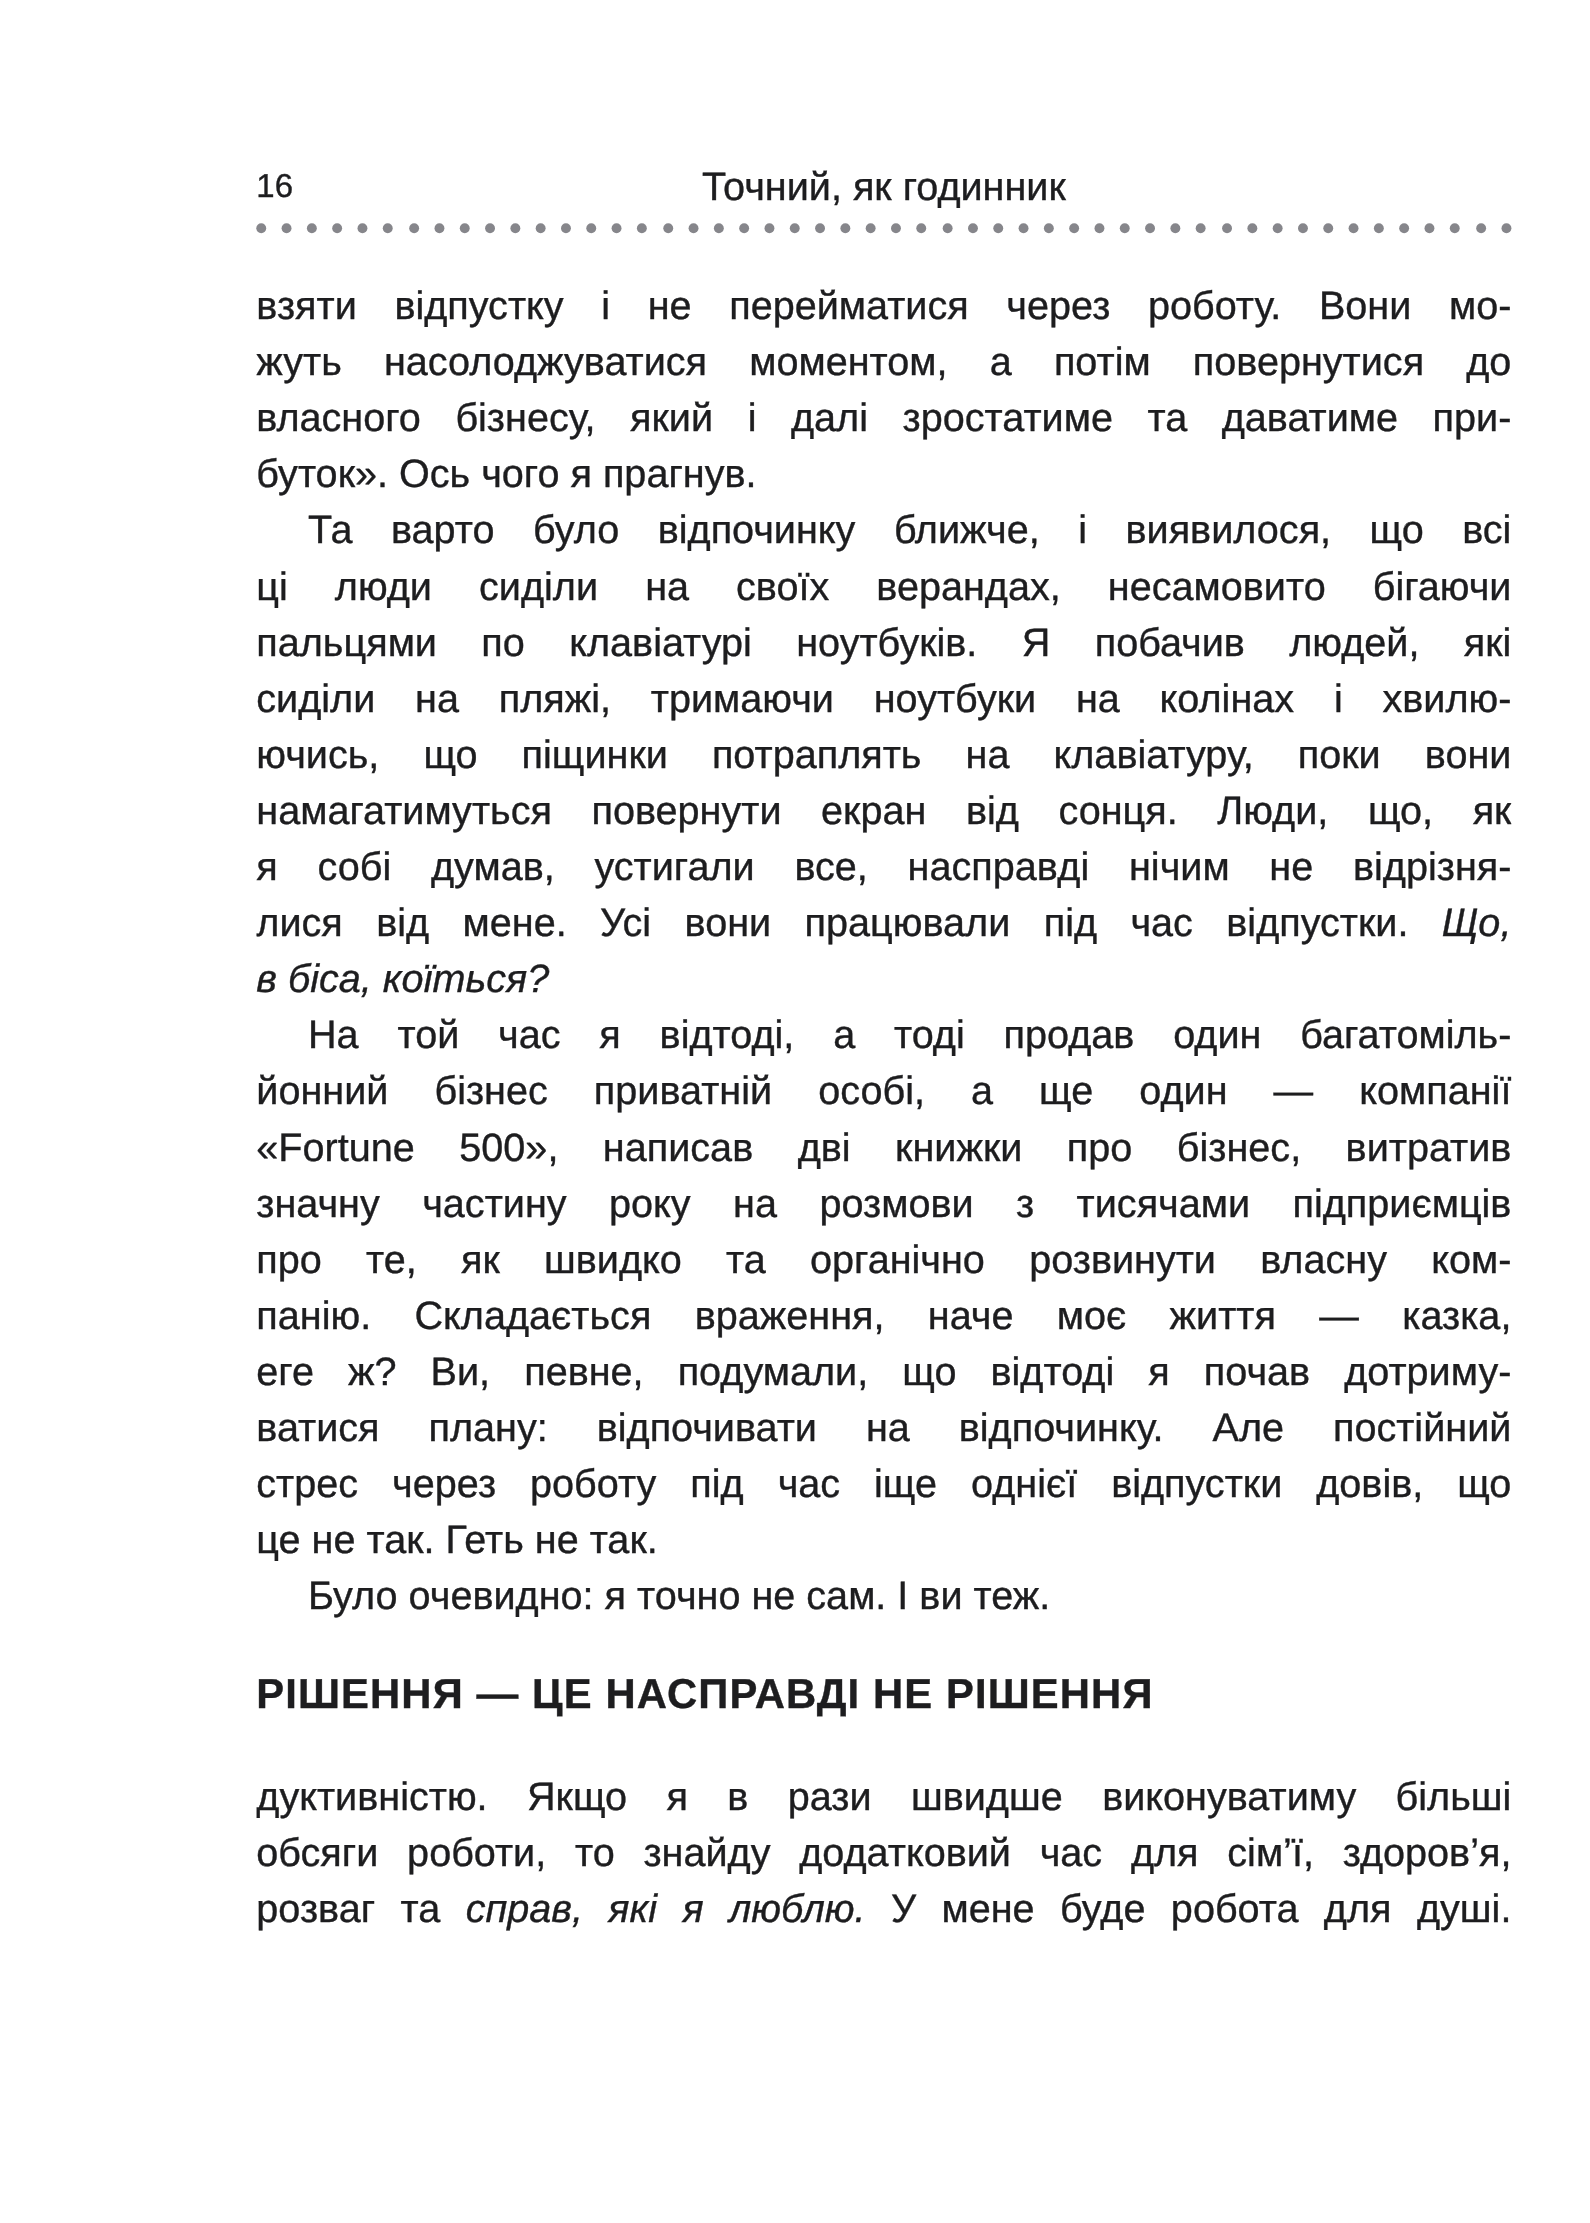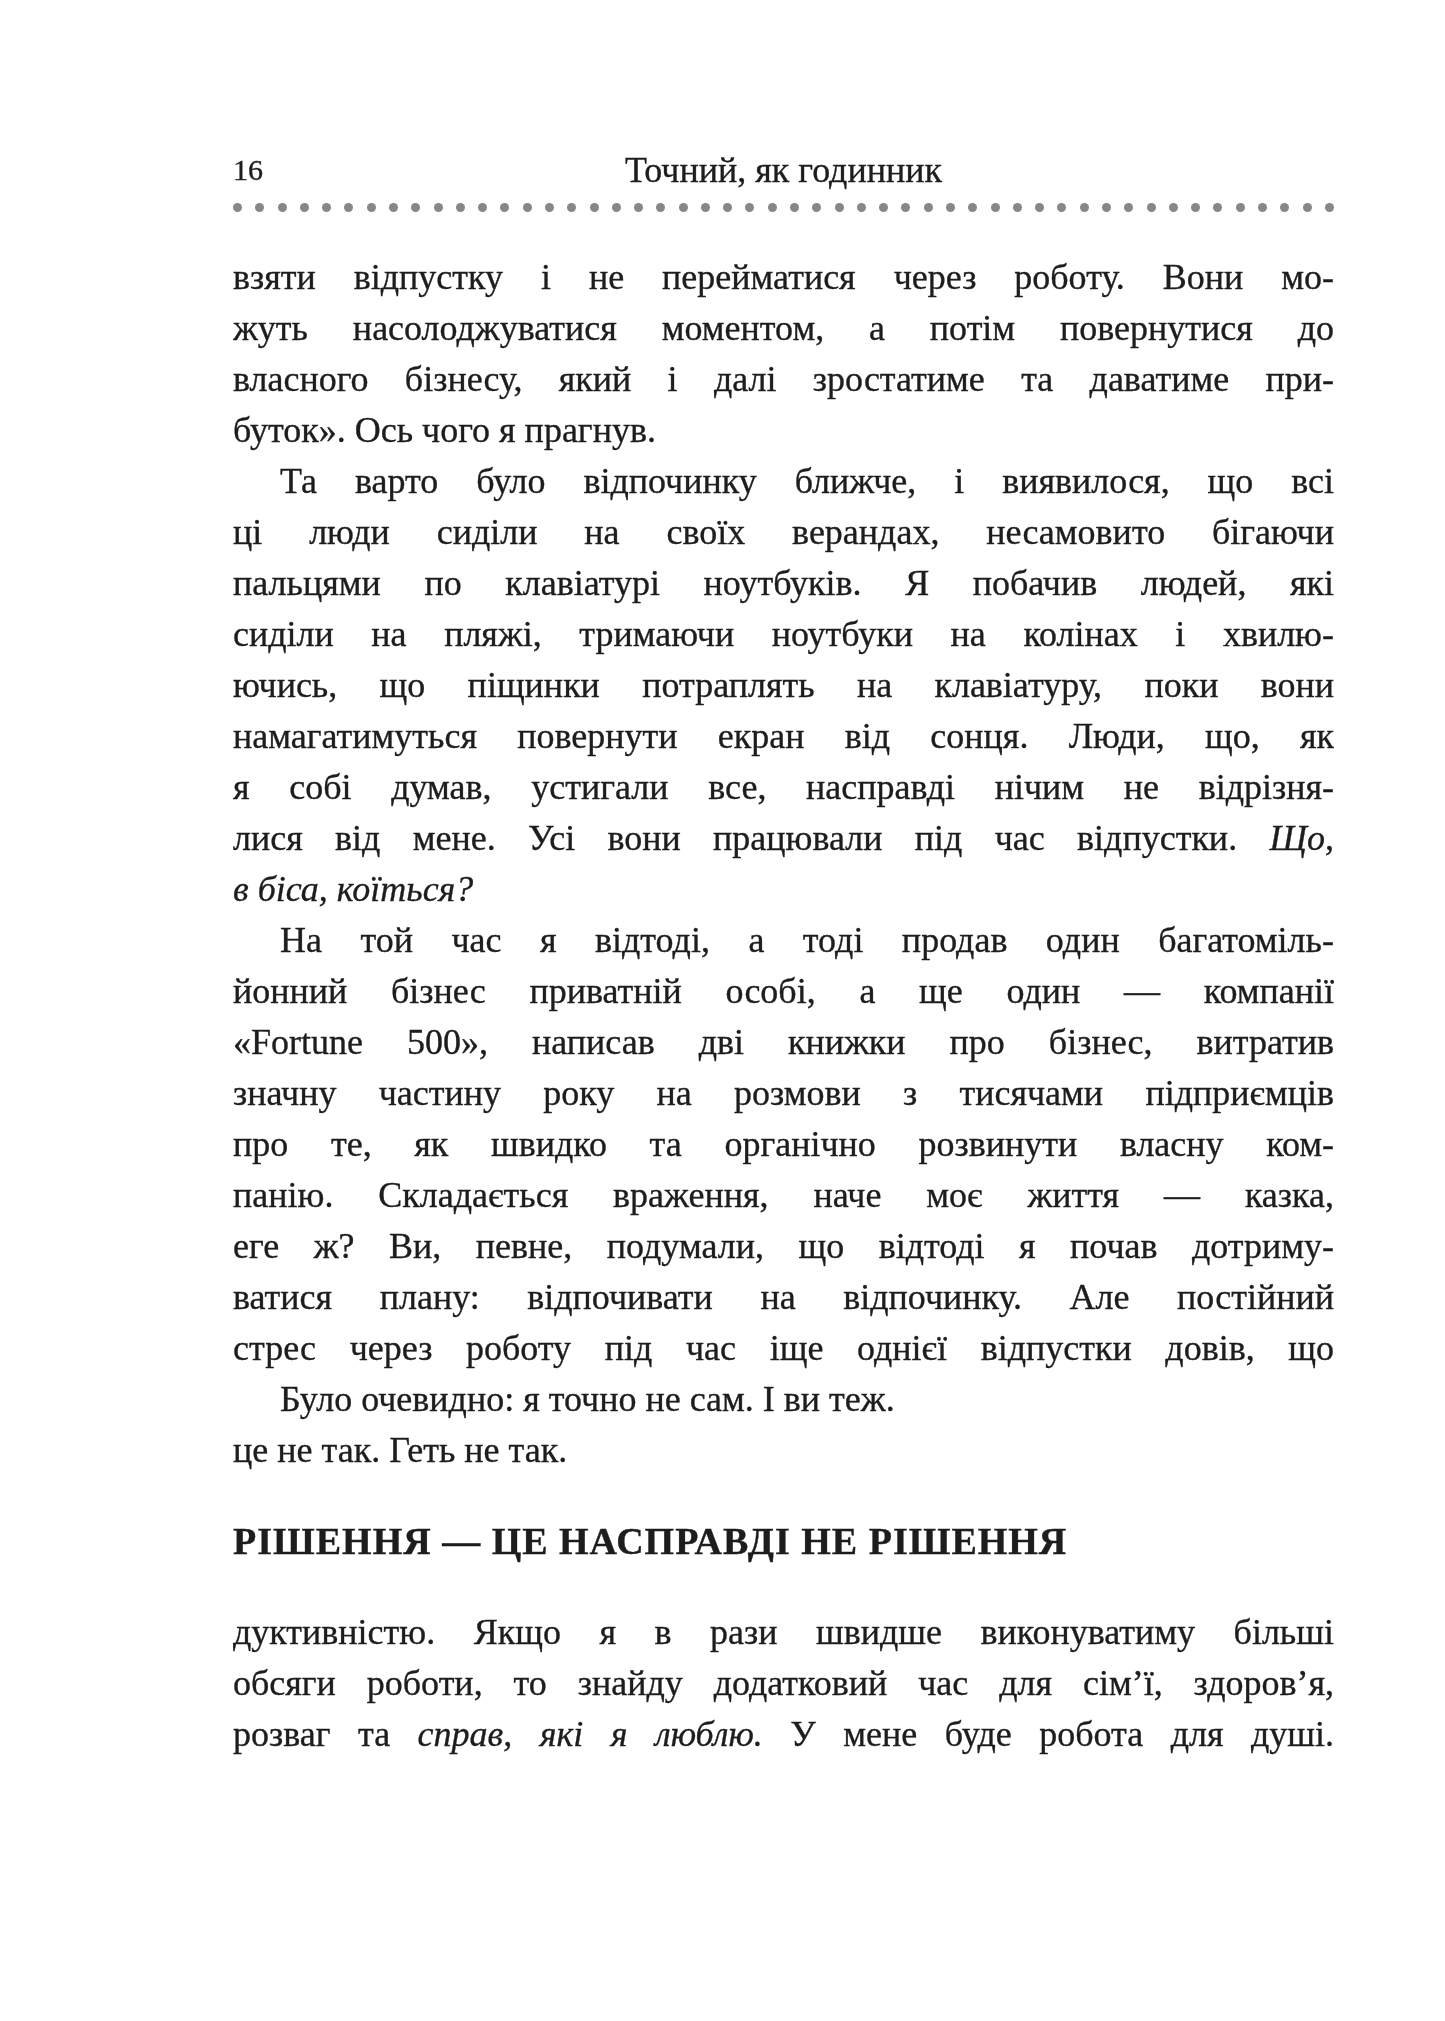"16" .page { font-family: Liberation Serif, serif -> Liberation Sans, sans-serif; padding: 148px 111px 0 233px -> 148px 71px 0 233px }
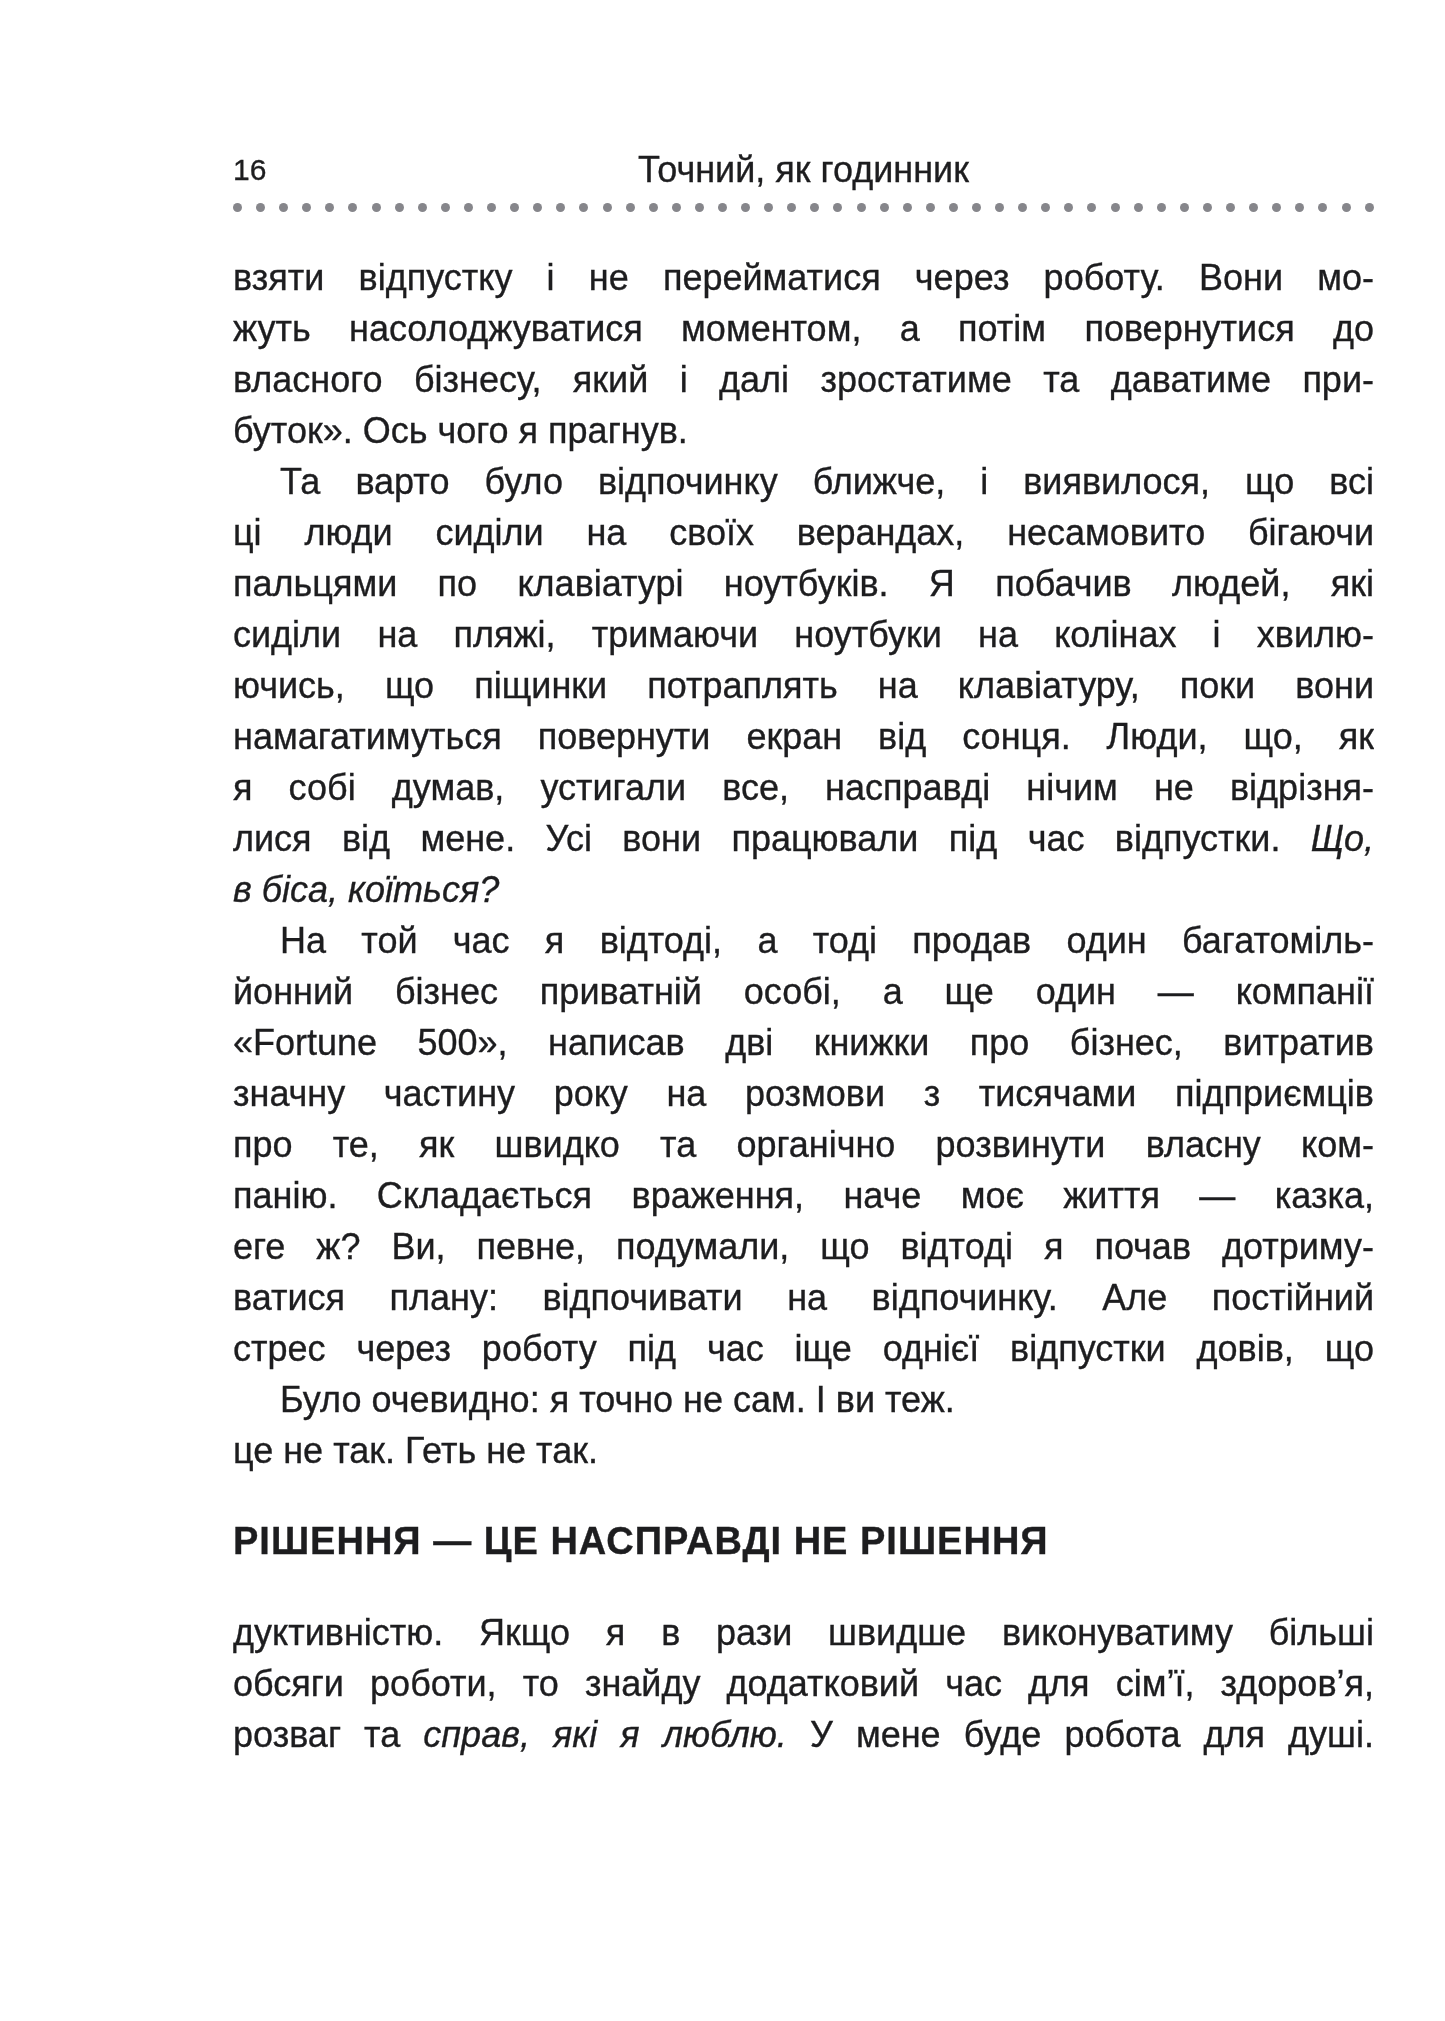"Було очевидно: я точно не" div.line { order: before "це не так. Геть не" -> after "це не так. Геть не" }
